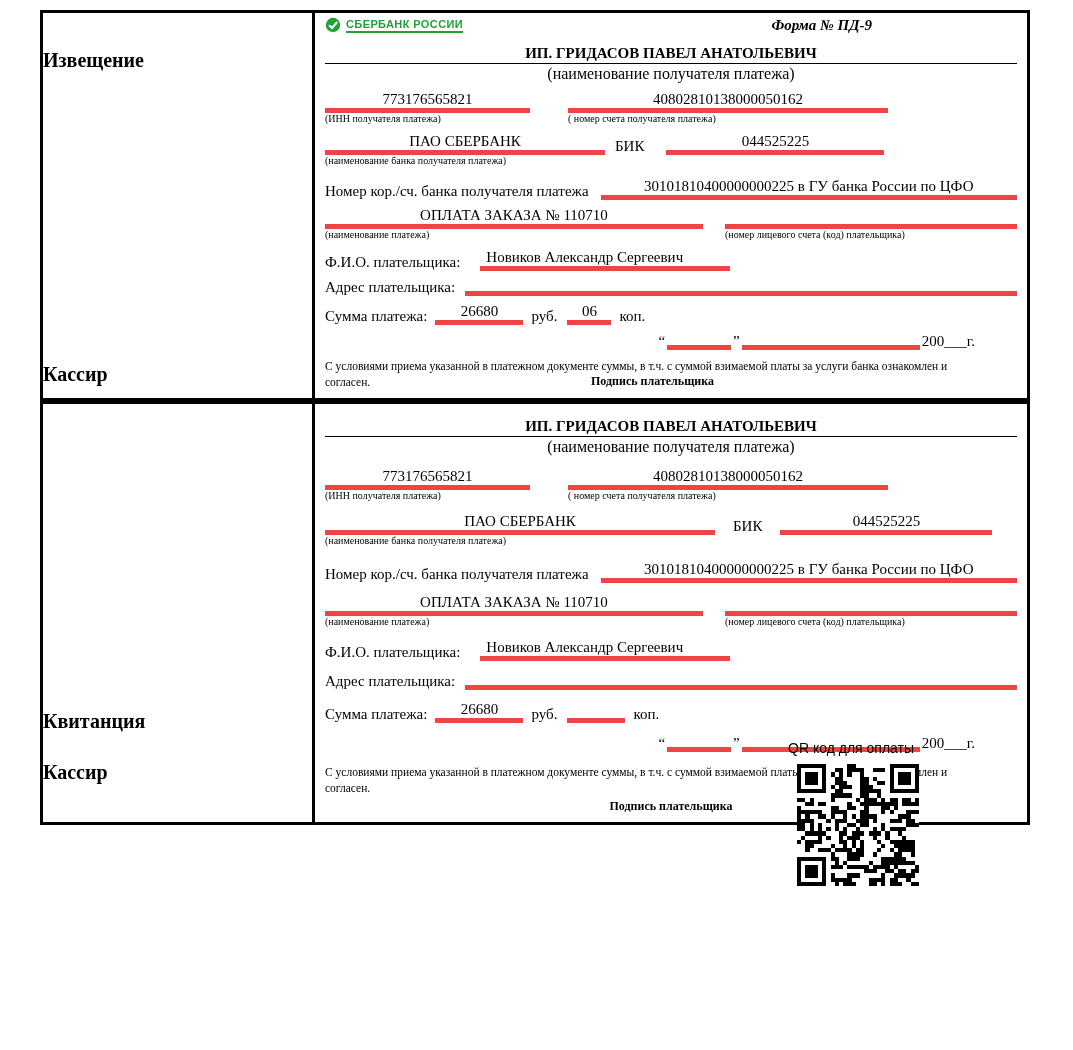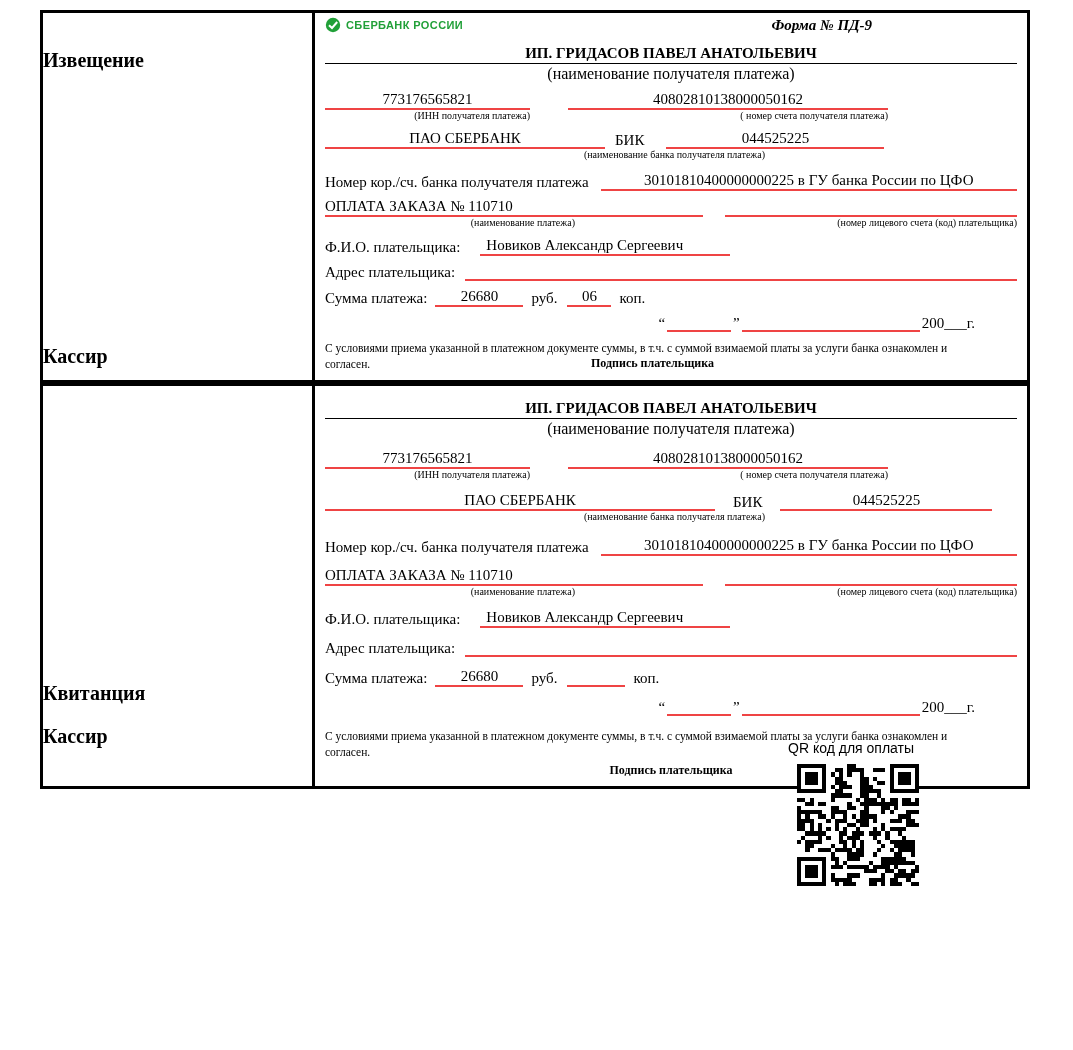"СБЕРБАНК РОССИИ" .logo-col { flex-direction: row -> column }
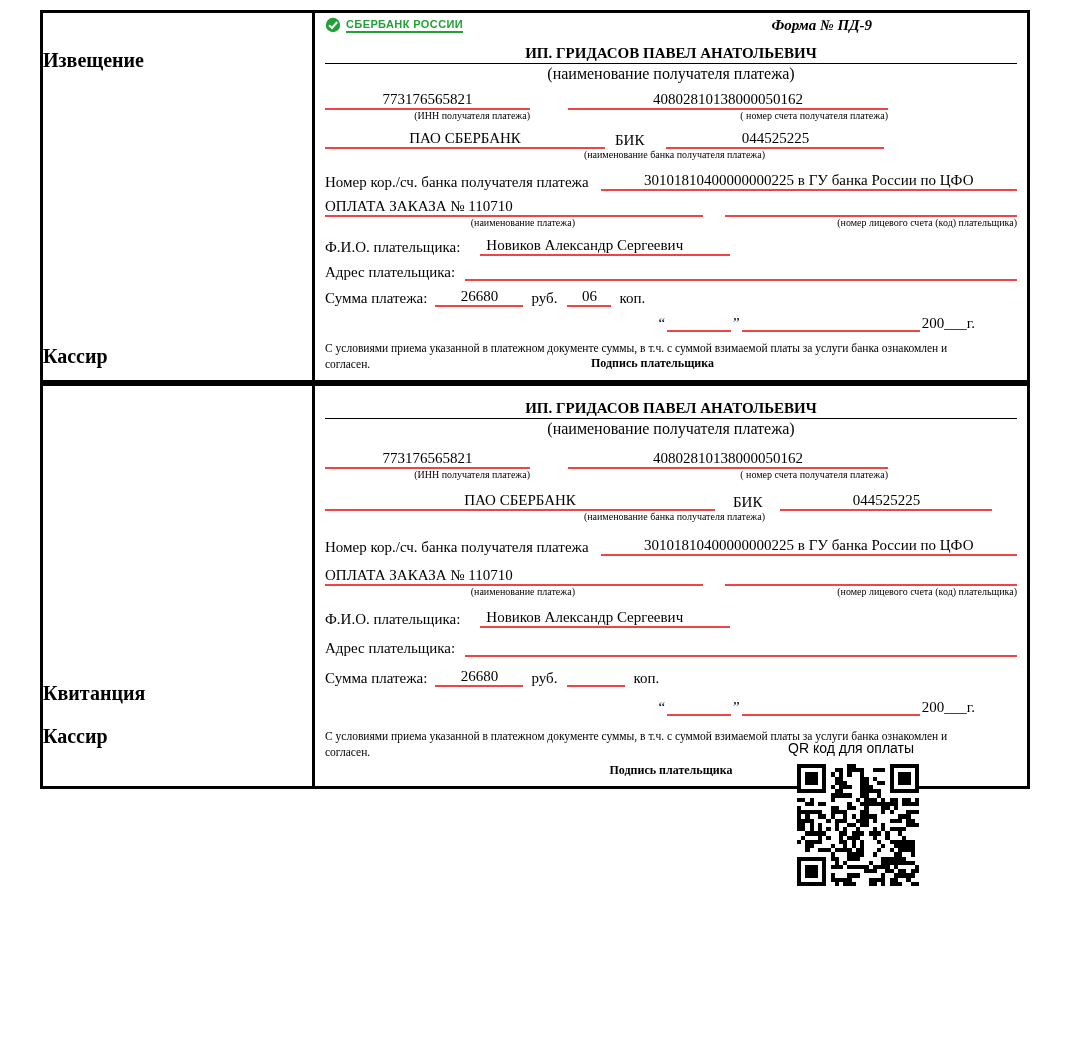"773176565821" .u { border-bottom: 2px solid #ef4444 -> 5px solid #ef4444 }
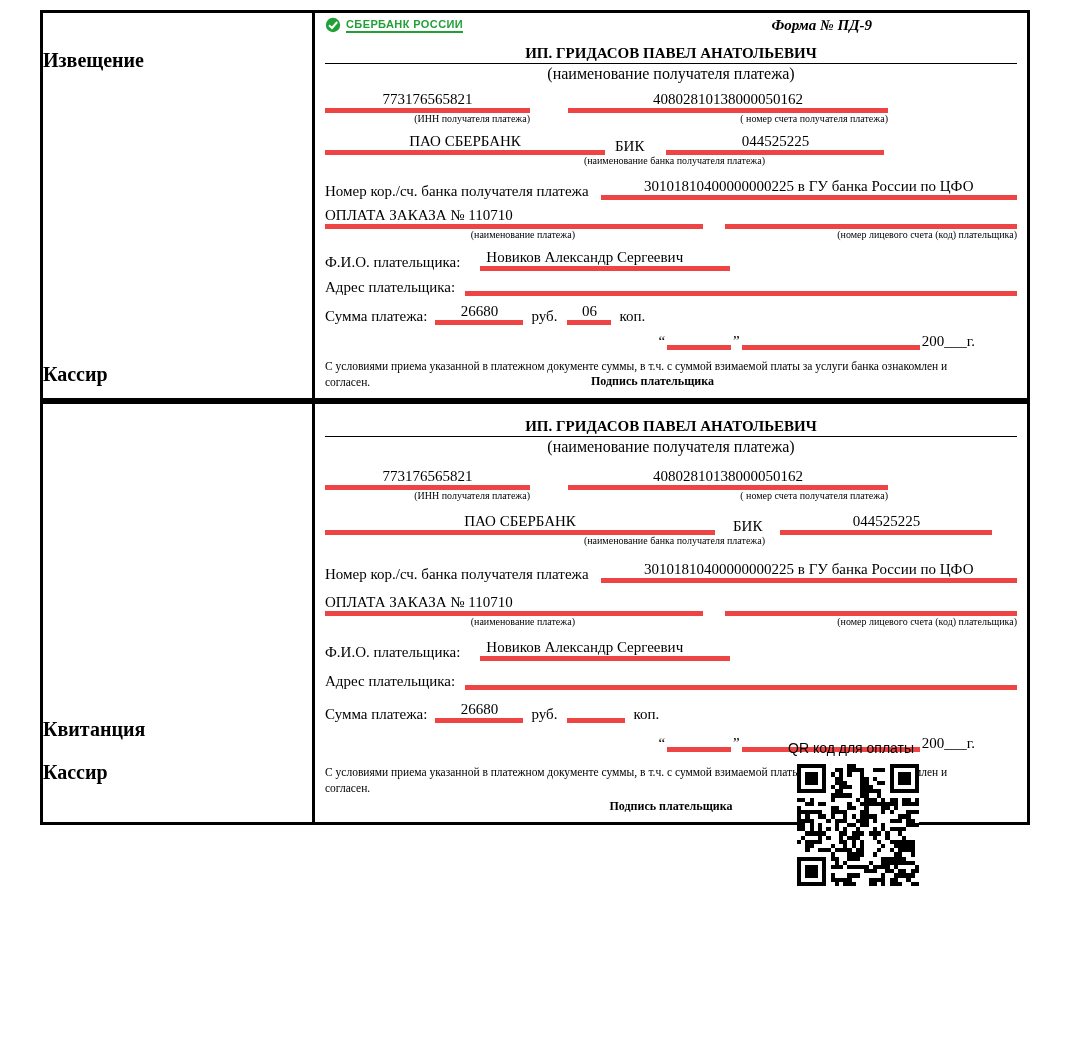"(ИНН получателя платежа)" .cap { text-align: right -> left }
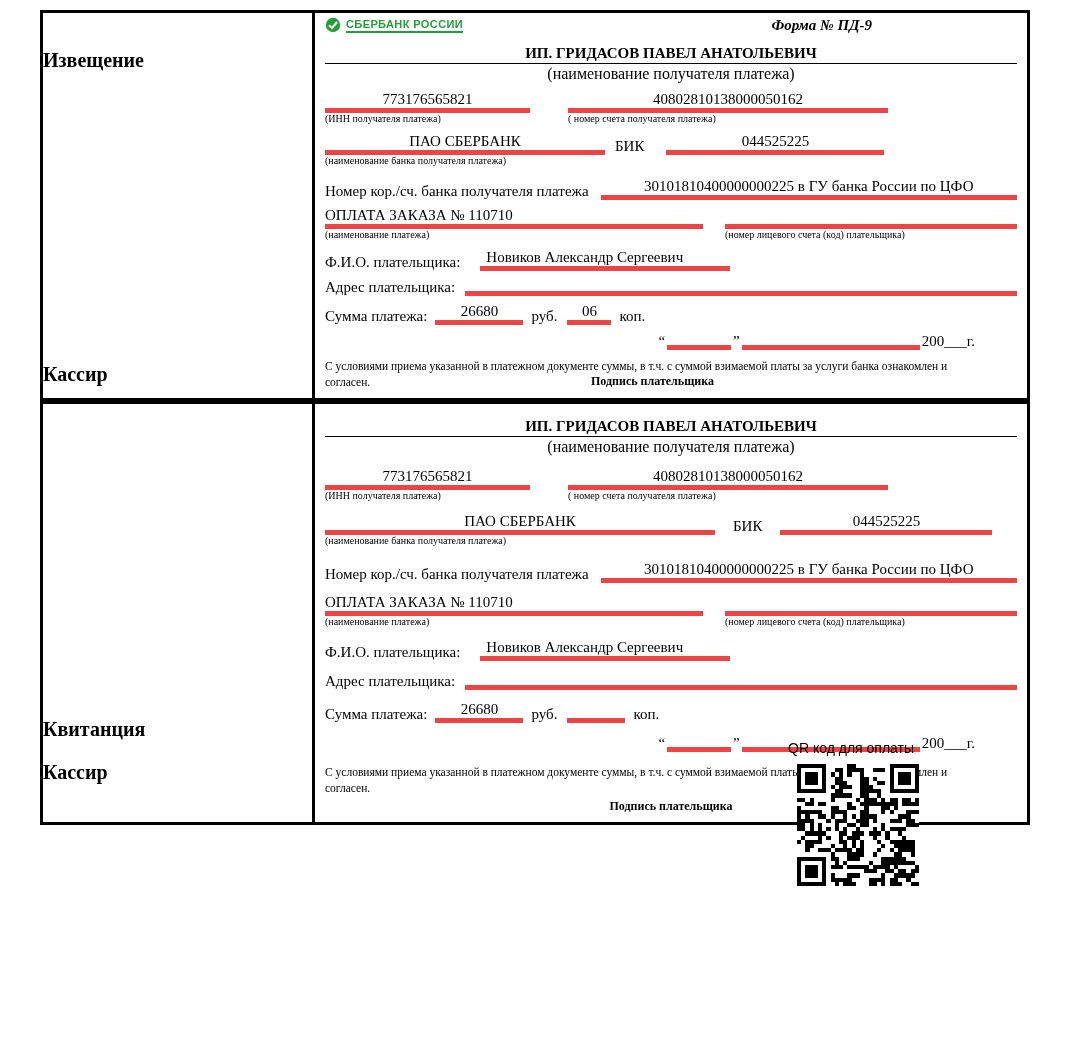"ОПЛАТА ЗАКАЗА № 110710" .w-purpose { text-align: left -> center }
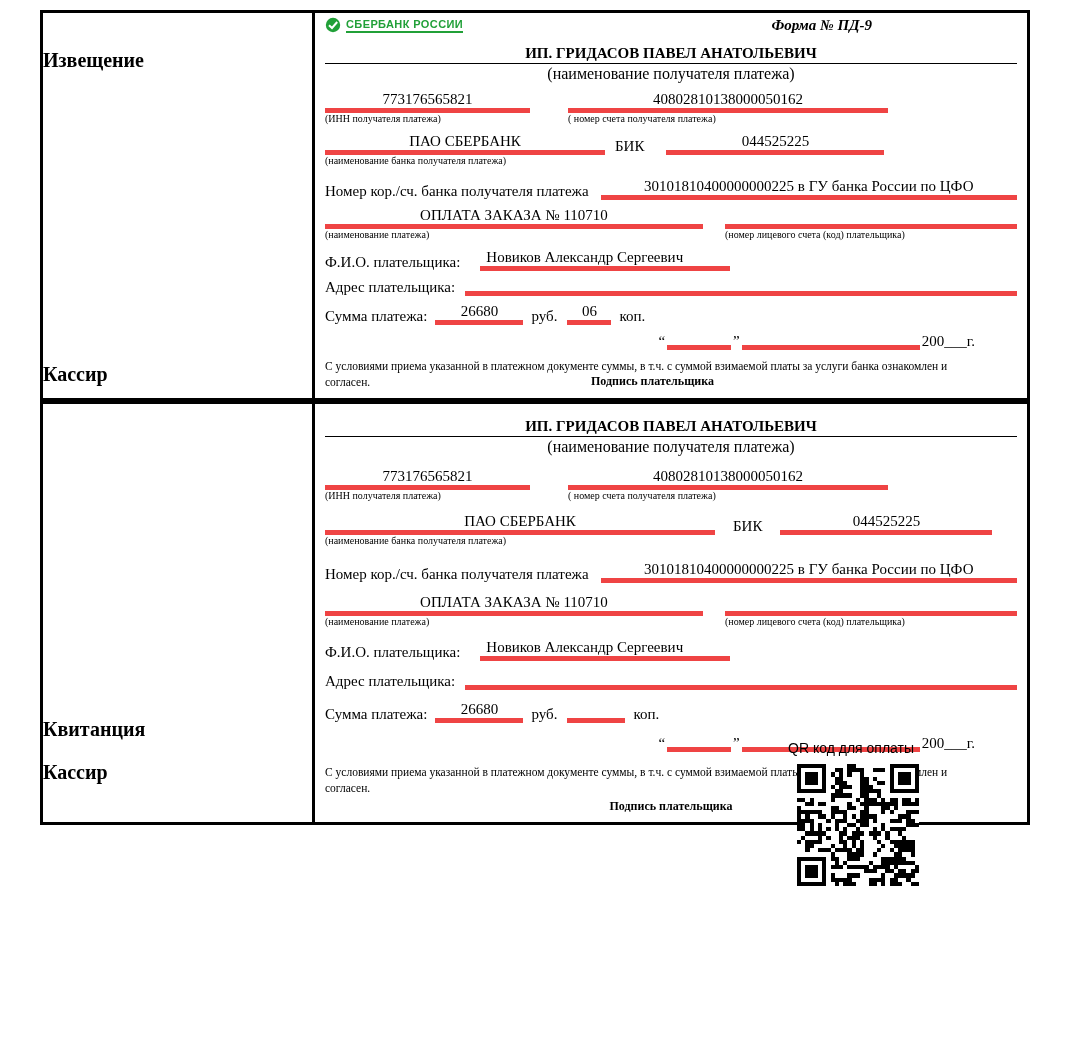"Квитанция" .stub-bottom .stub-label { margin-bottom: 20px -> 28px }
